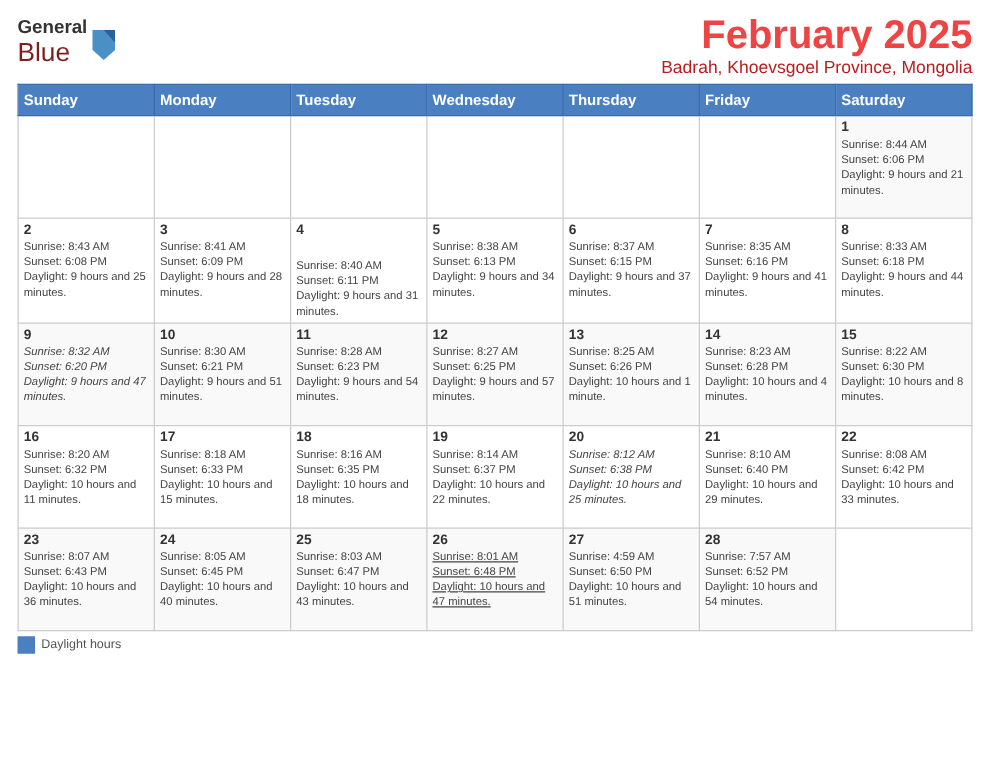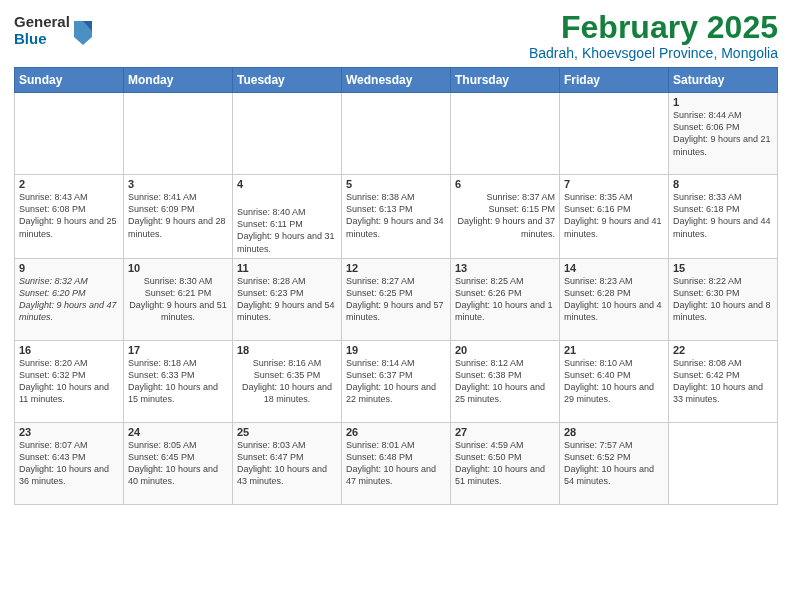"Blue" .logo-blue { color: #0369a1 -> #7f1d1d; font-size: 15px -> 21px; font-weight: bold -> normal }
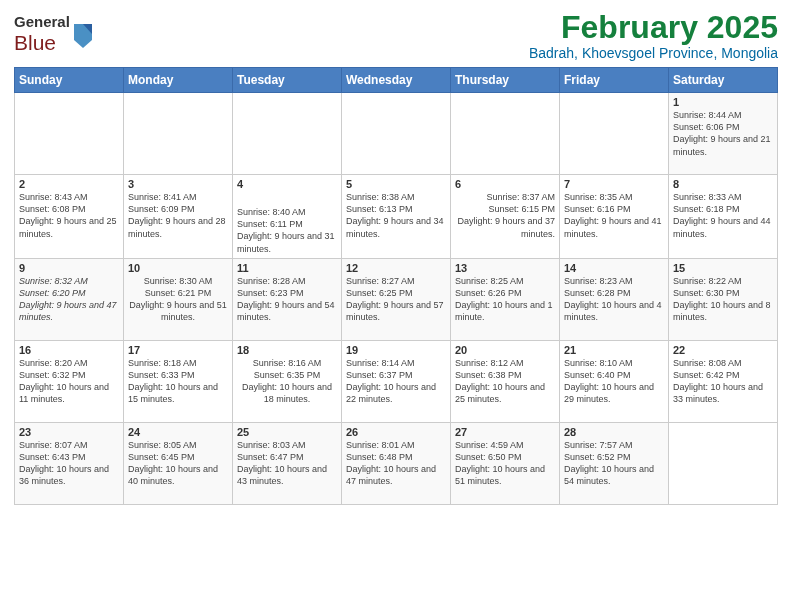"February 2025" .month-title { color: #15803d -> #ef4444 }
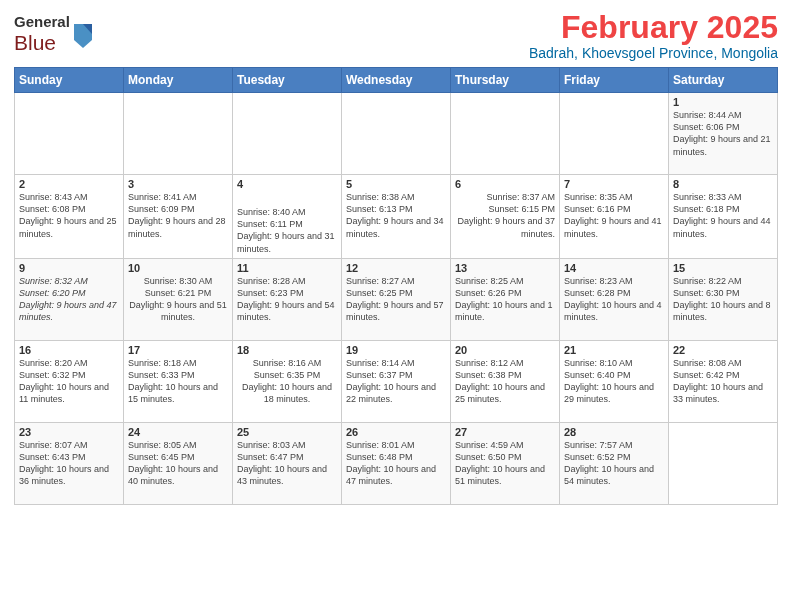"Badrah, Khoevsgoel Province, Mongolia" .location-title { color: #0369a1 -> #b91c1c }
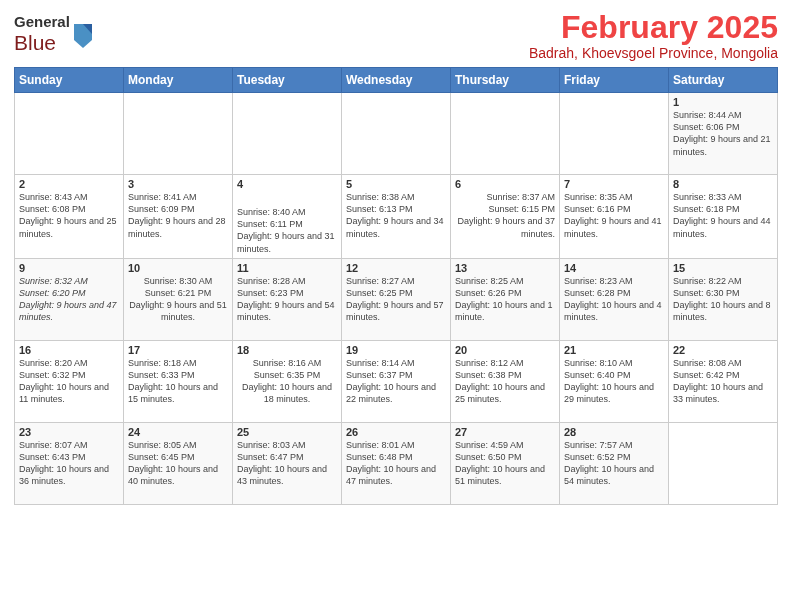"Sunrise: 8:37 AM" div.day-info { text-align: right -> none }
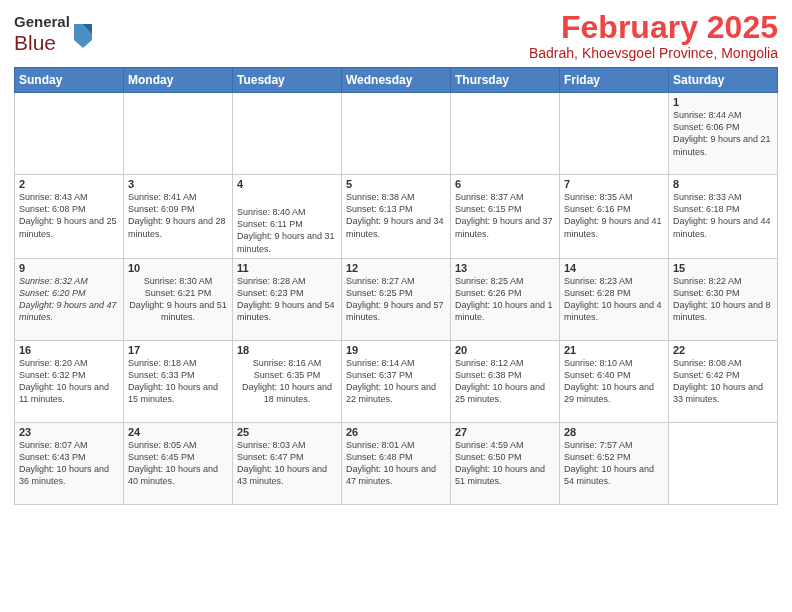"Sunrise: 8:30 AM" div.day-info { text-align: center -> none }
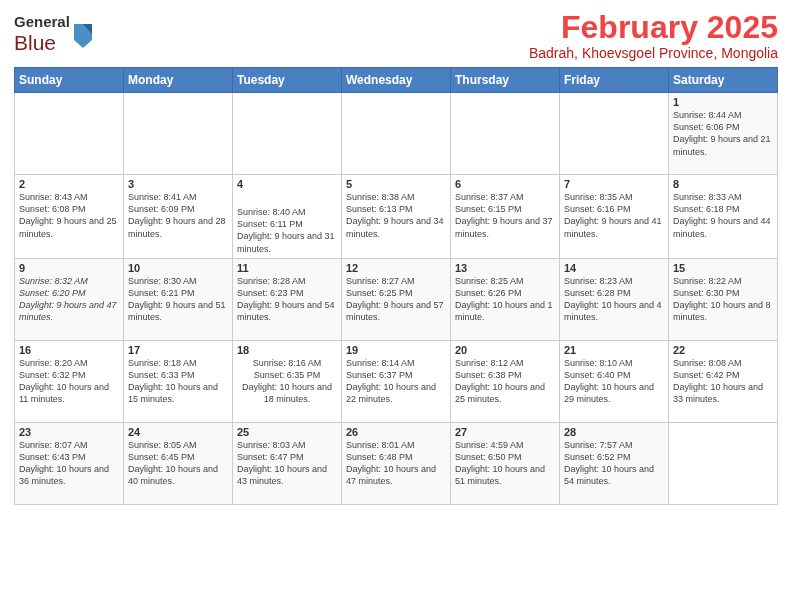"Sunrise: 8:16 AM" div.day-info { text-align: center -> none }
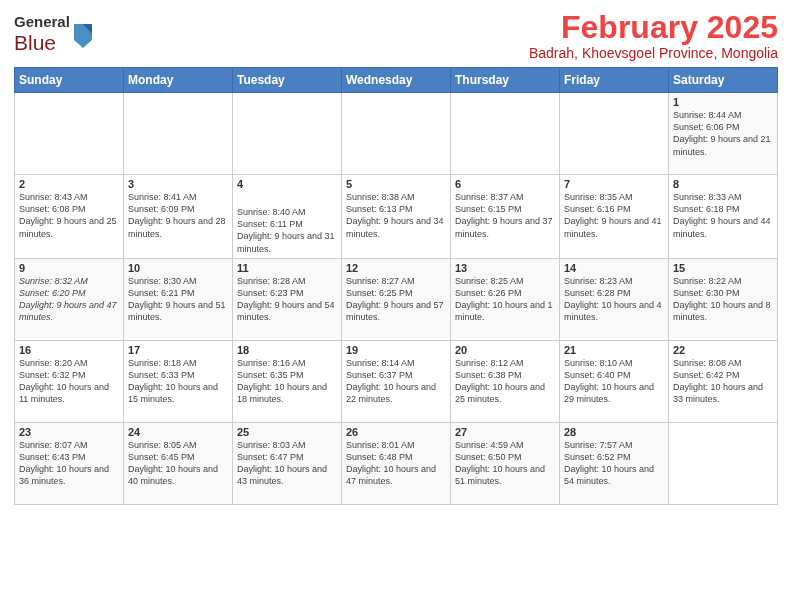"Sunrise: 8:12 AM" div.day-info { font-style: none -> italic }
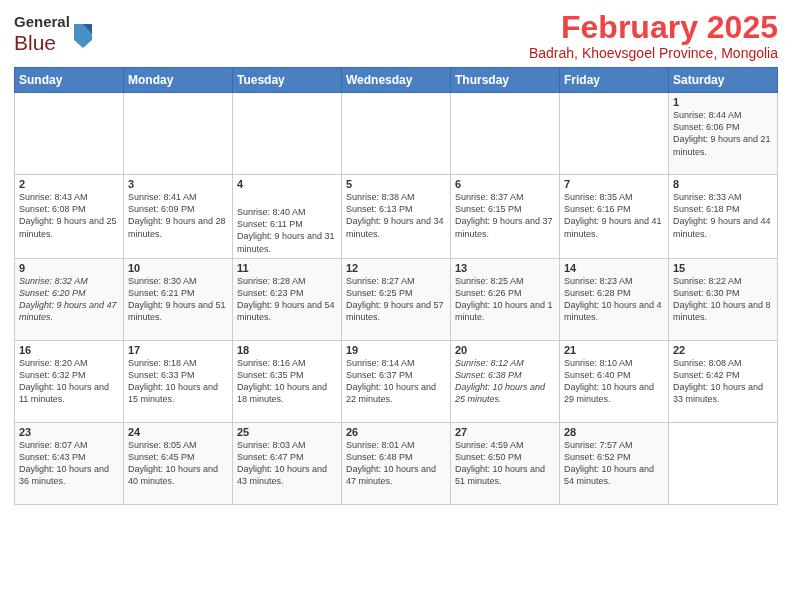"Sunrise: 8:01 AM" div.day-info { text-decoration: none -> underline }
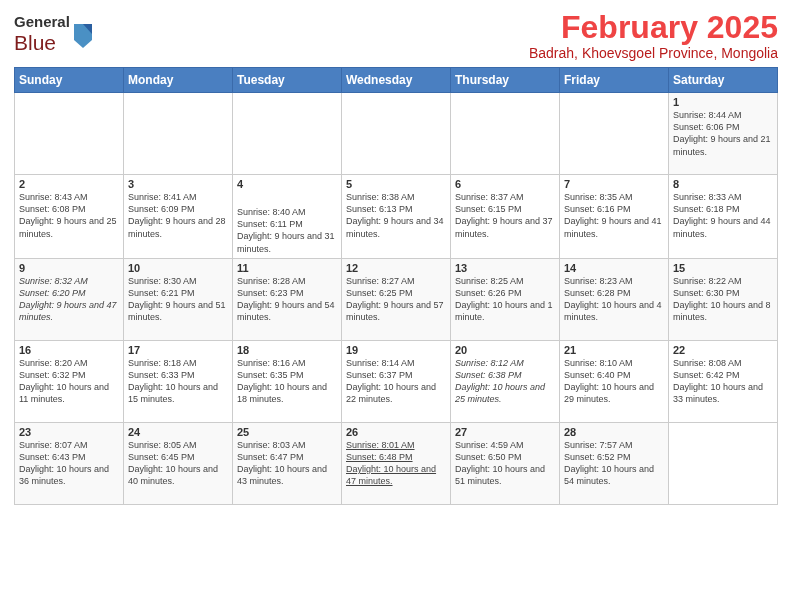"Daylight hours" div.footer { html: none -> <div> <span></span> <span>Daylight hours</span> </div> }
